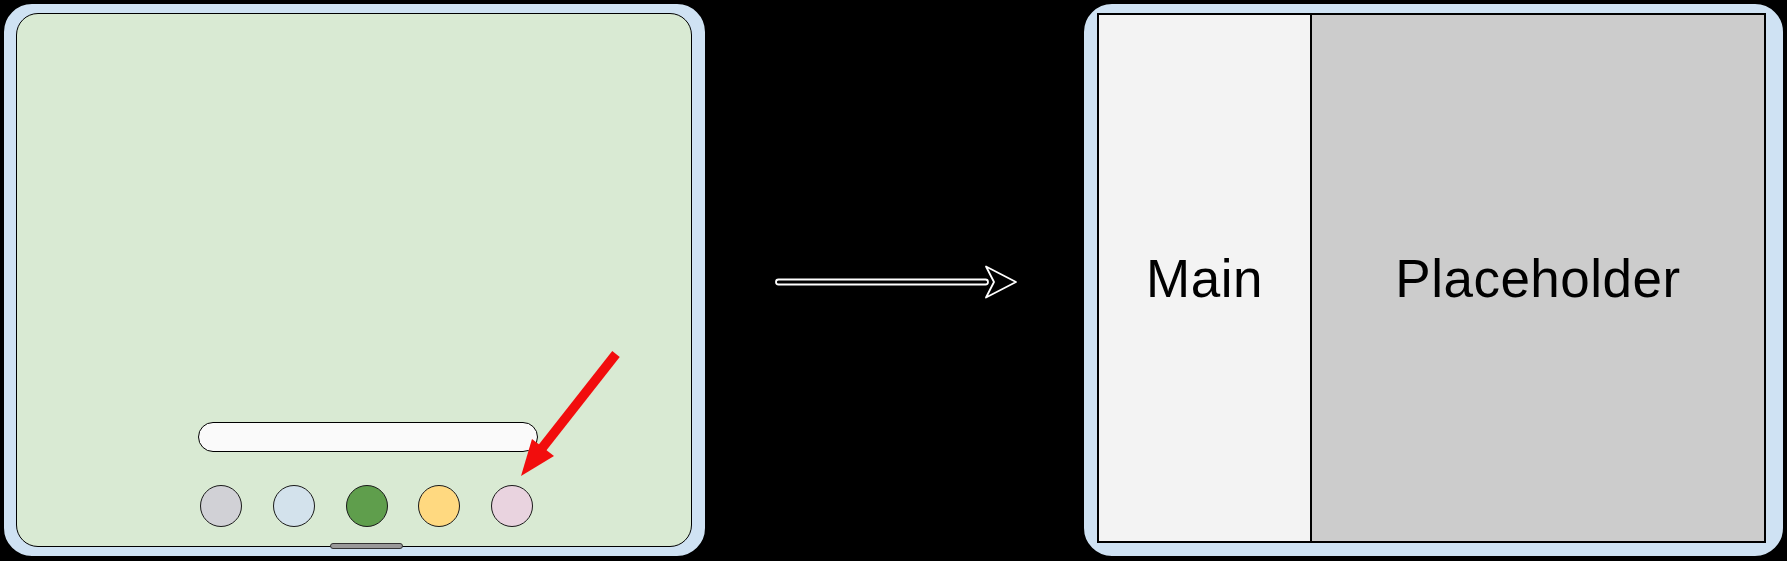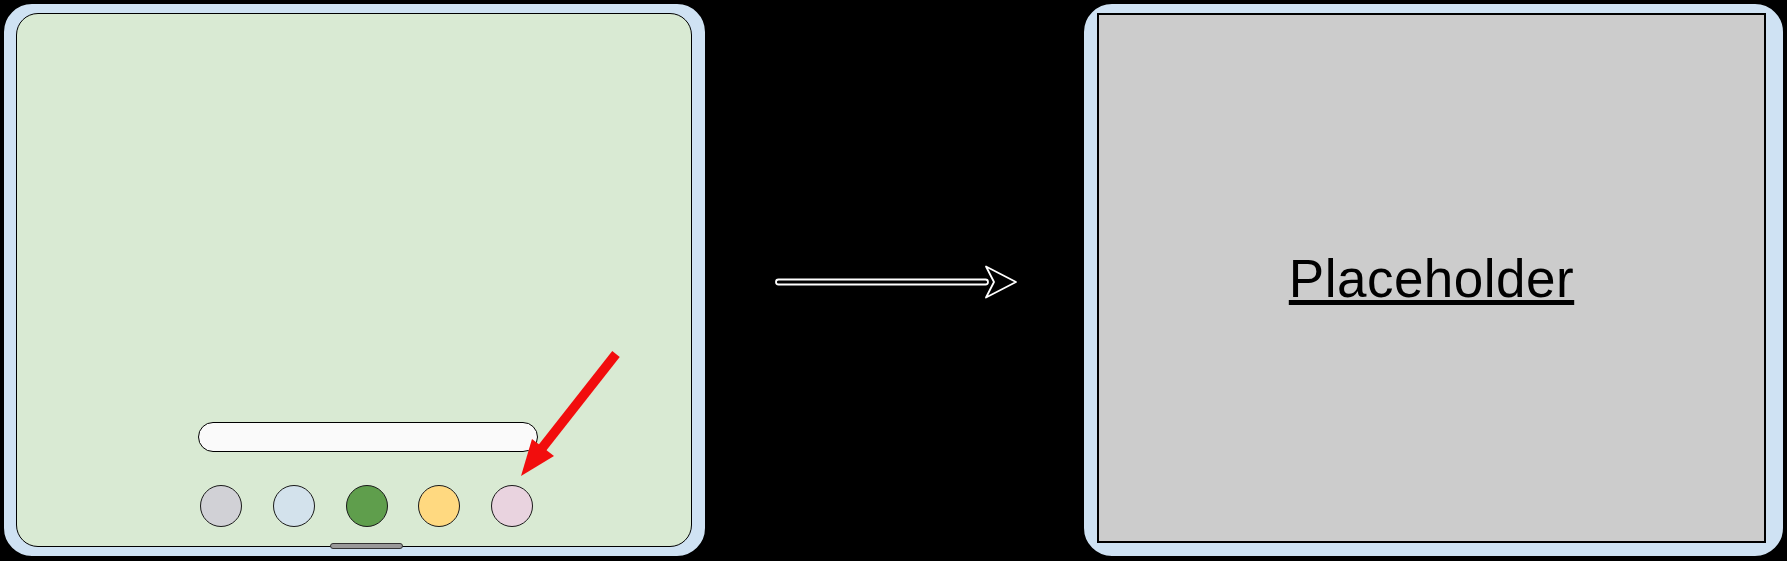"Main" div.panel { html: none -> <div> <span>Main</span> </div> }
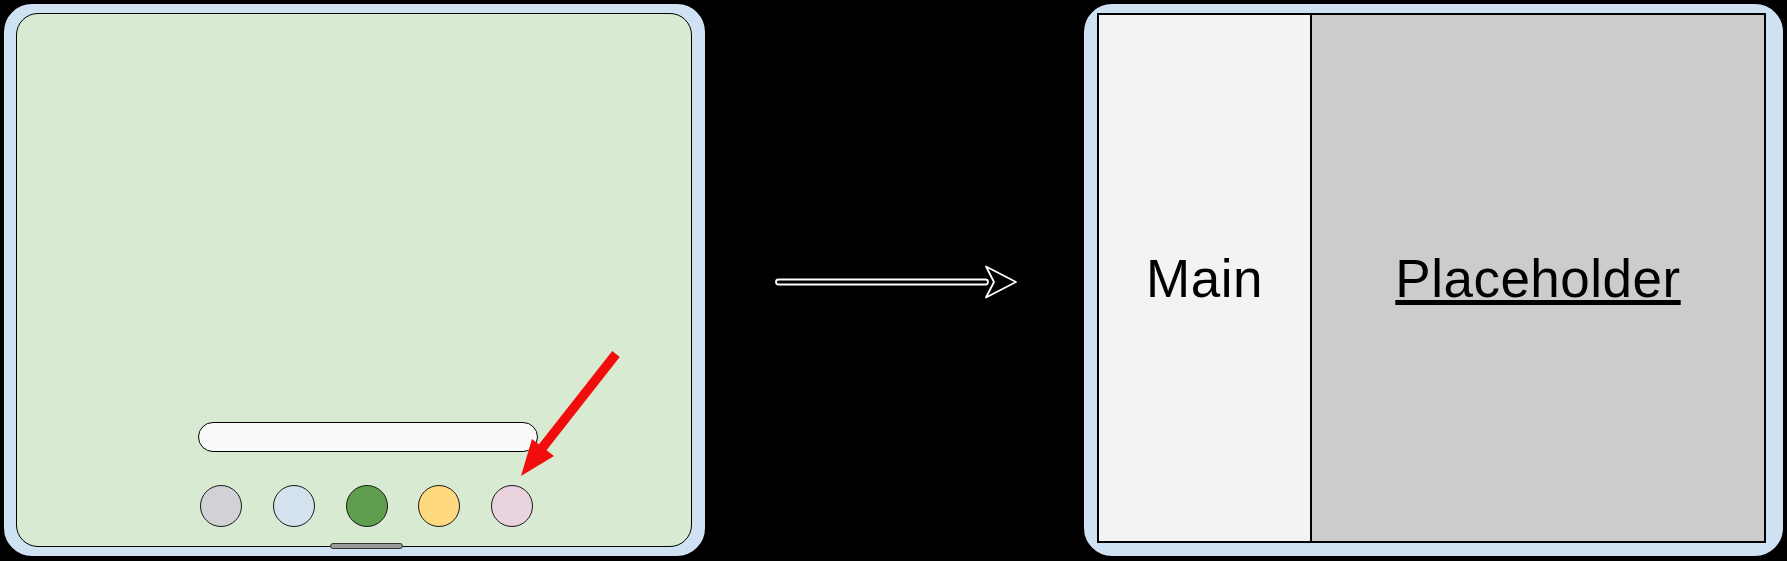"Placeholder" .panel-placeholder { text-decoration: underline -> none }
